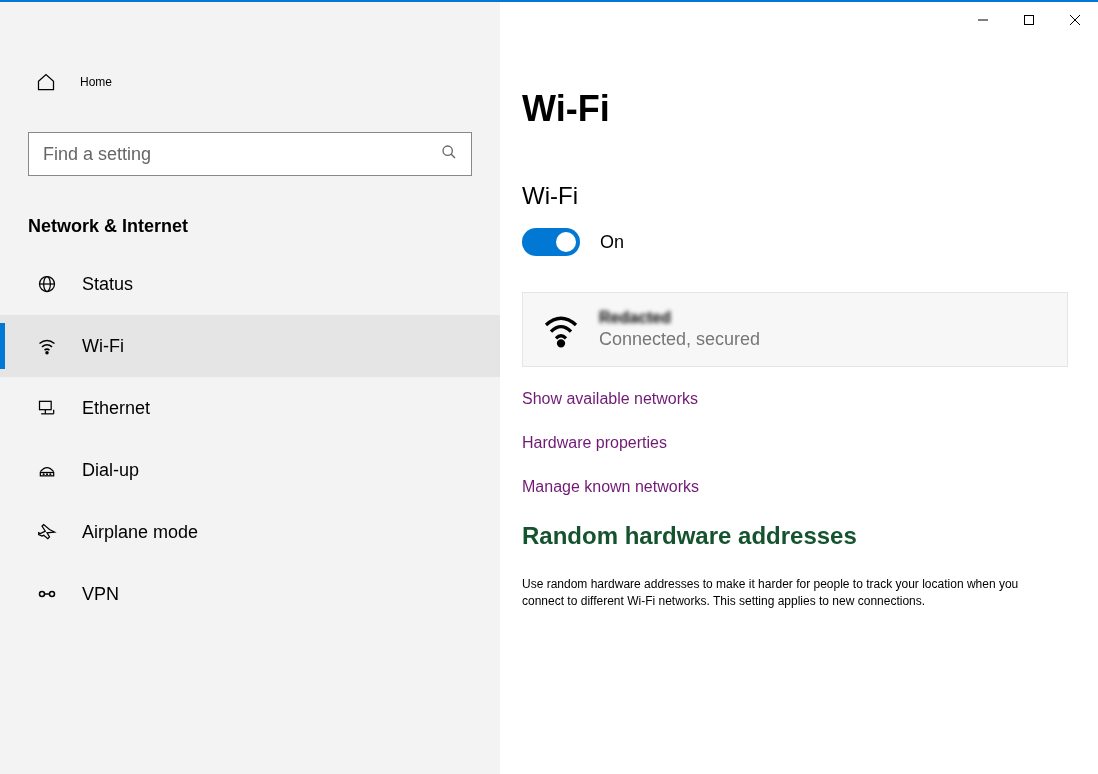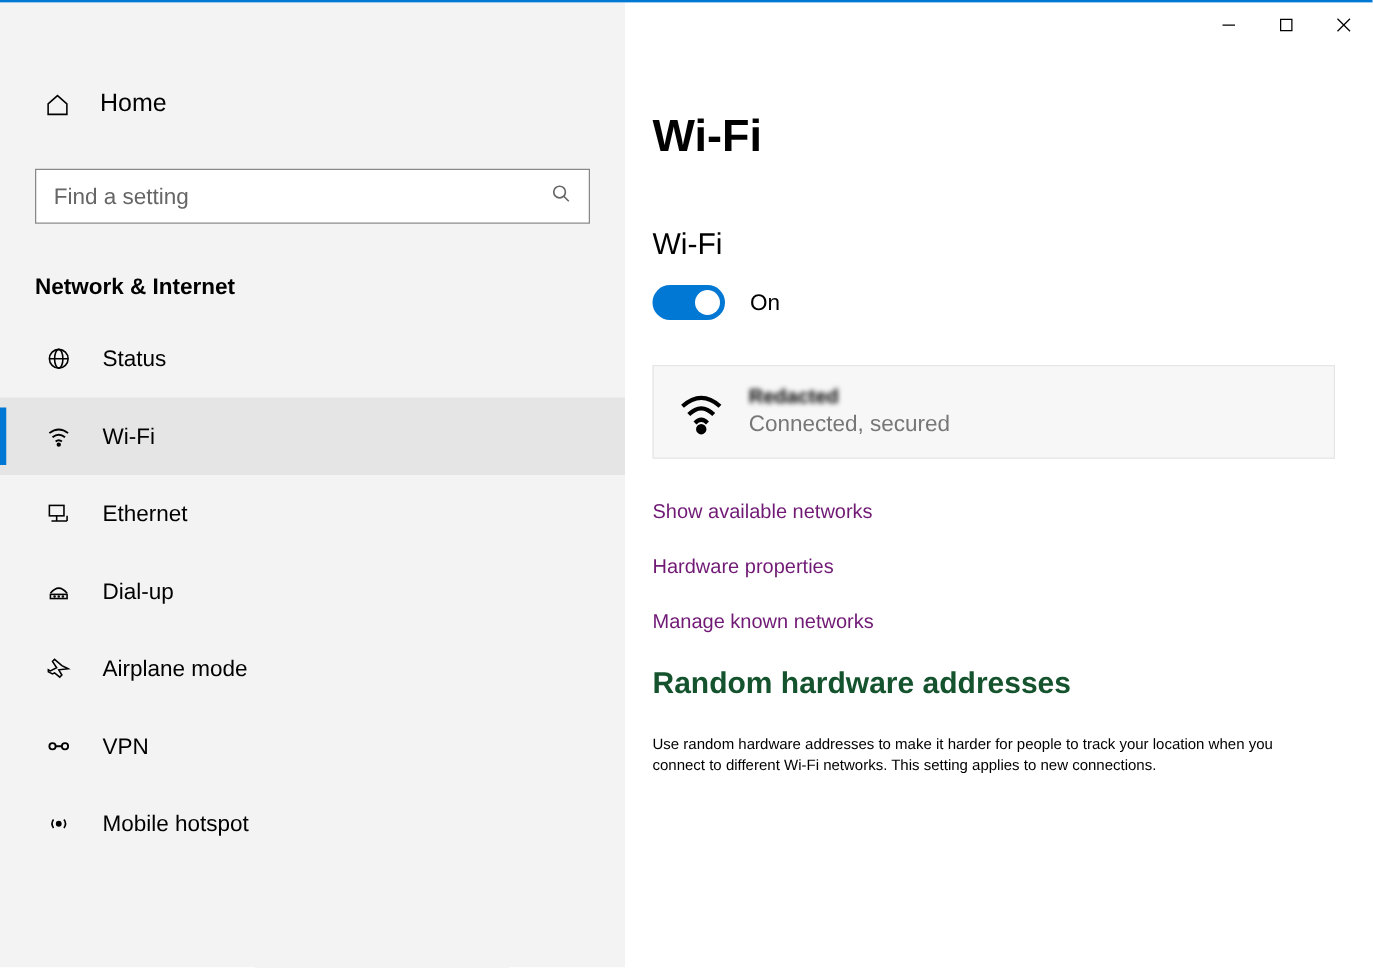"Home" .home-label { font-size: 20px -> 12px }
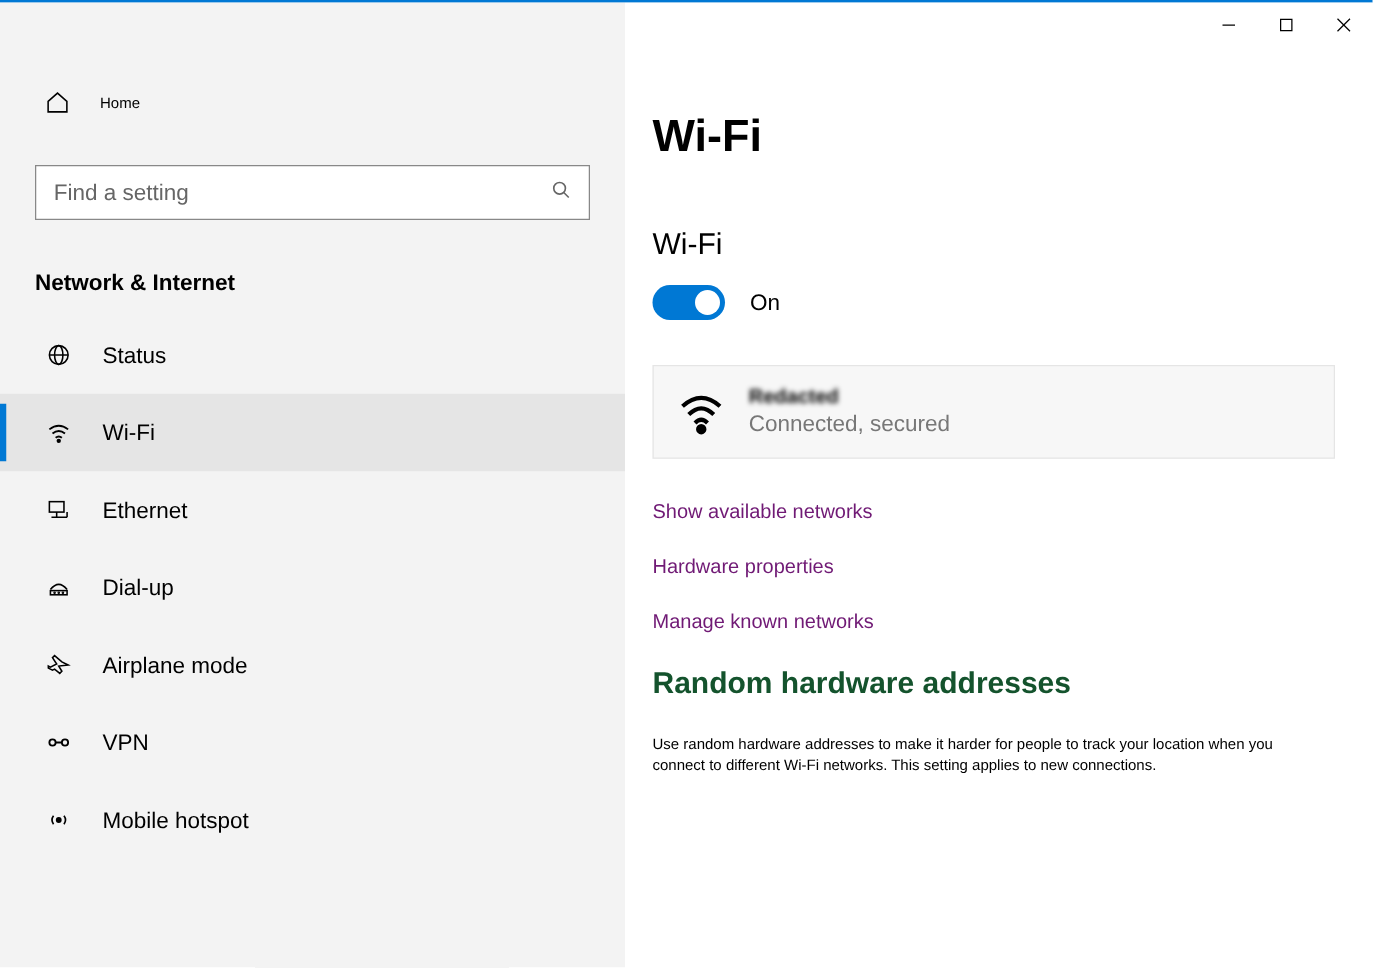"Connected, secured" .network-card { margin-bottom: 34px -> 23px }
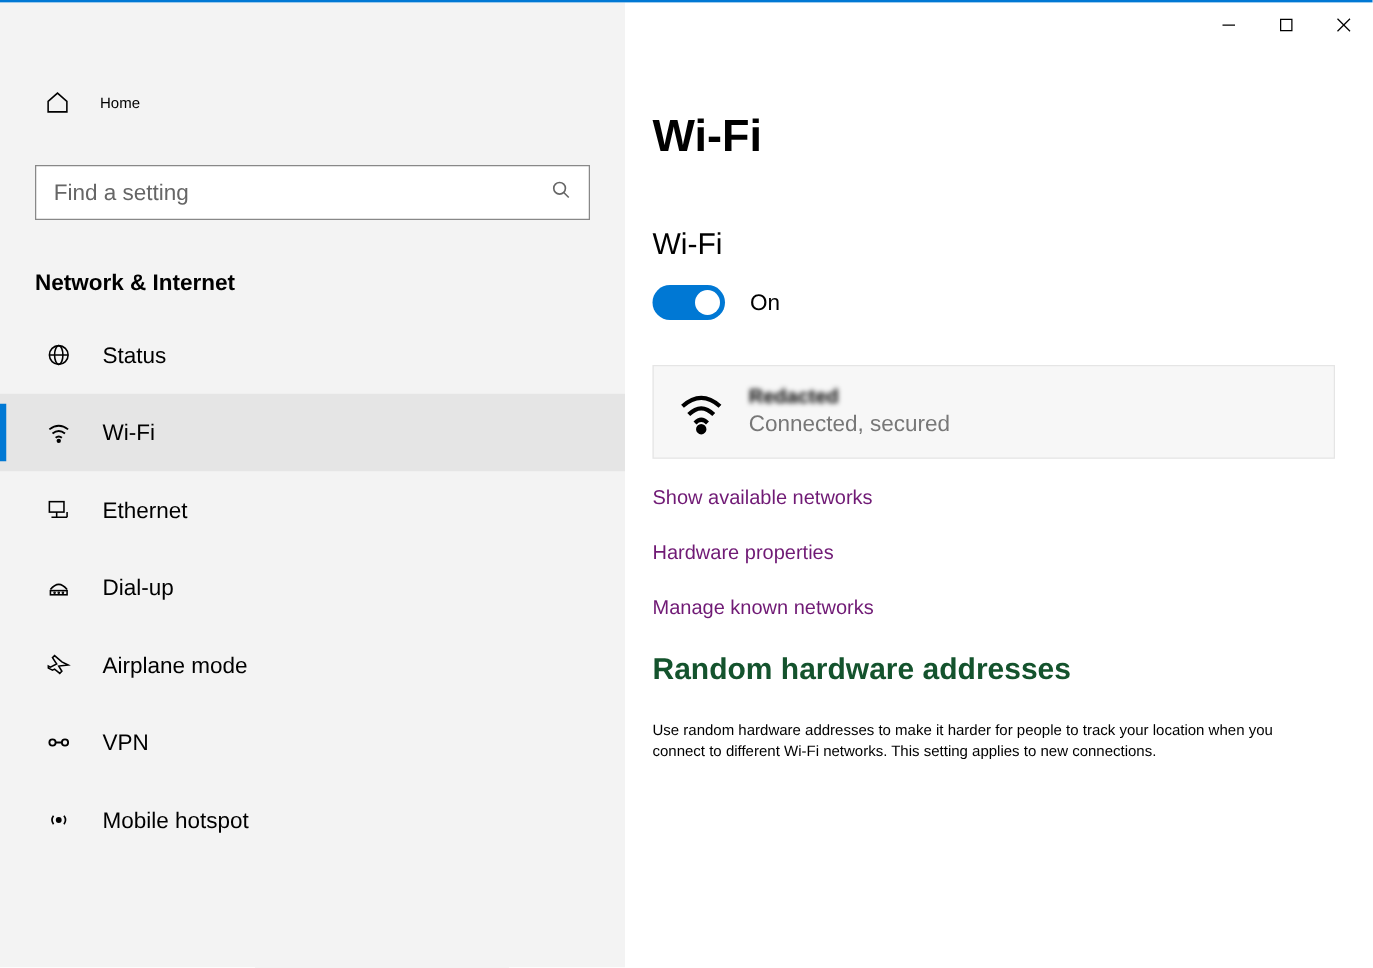"Mobile hotspot" div.nav-item { html: <div> <span> <svg> <circle></circle> <path></path> <path></path> </svg> </span> <span>Mobile hotspot</span> </div> -> none }
